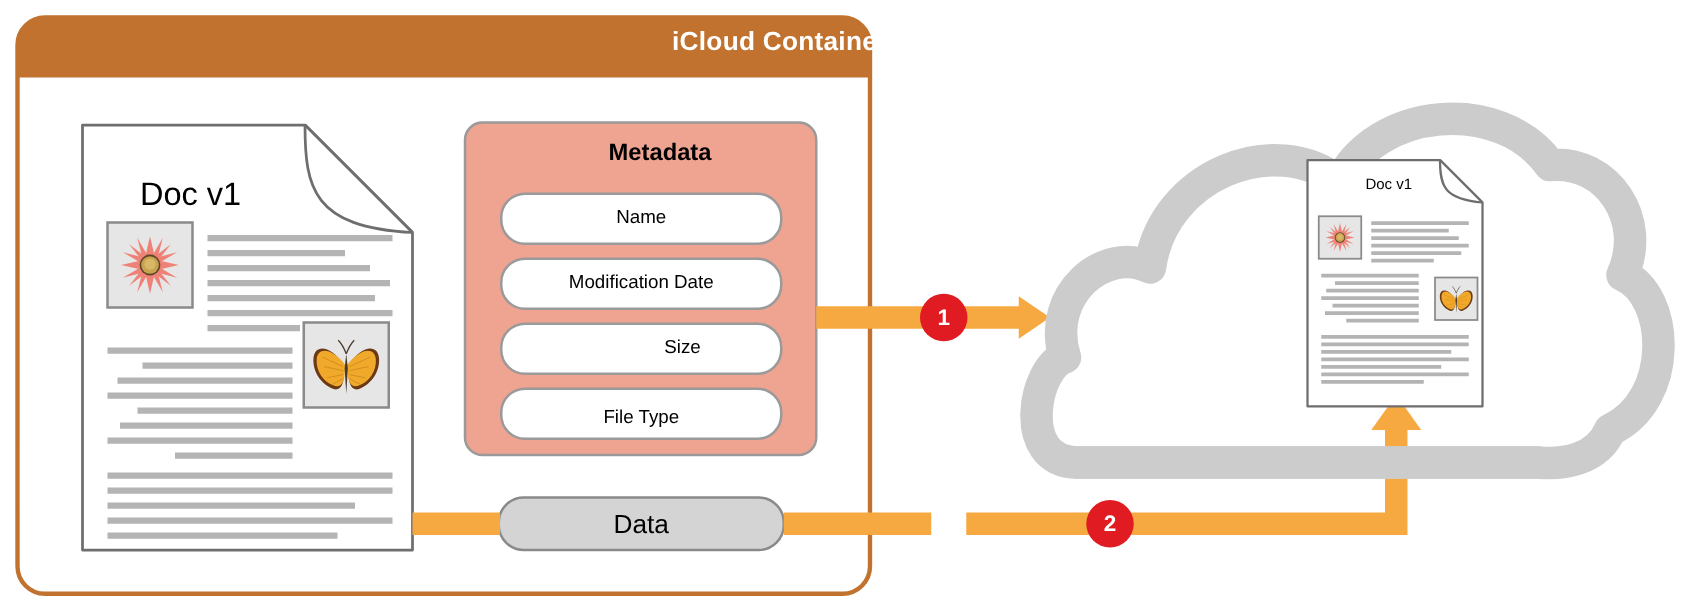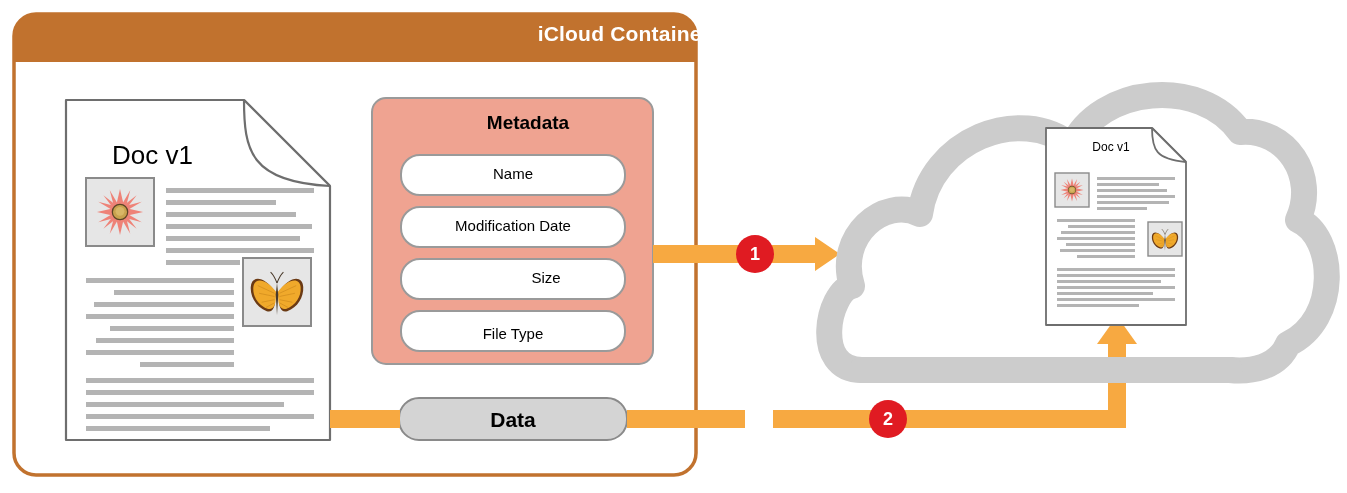"Data" .data-lbl { font-weight: bold -> normal }
